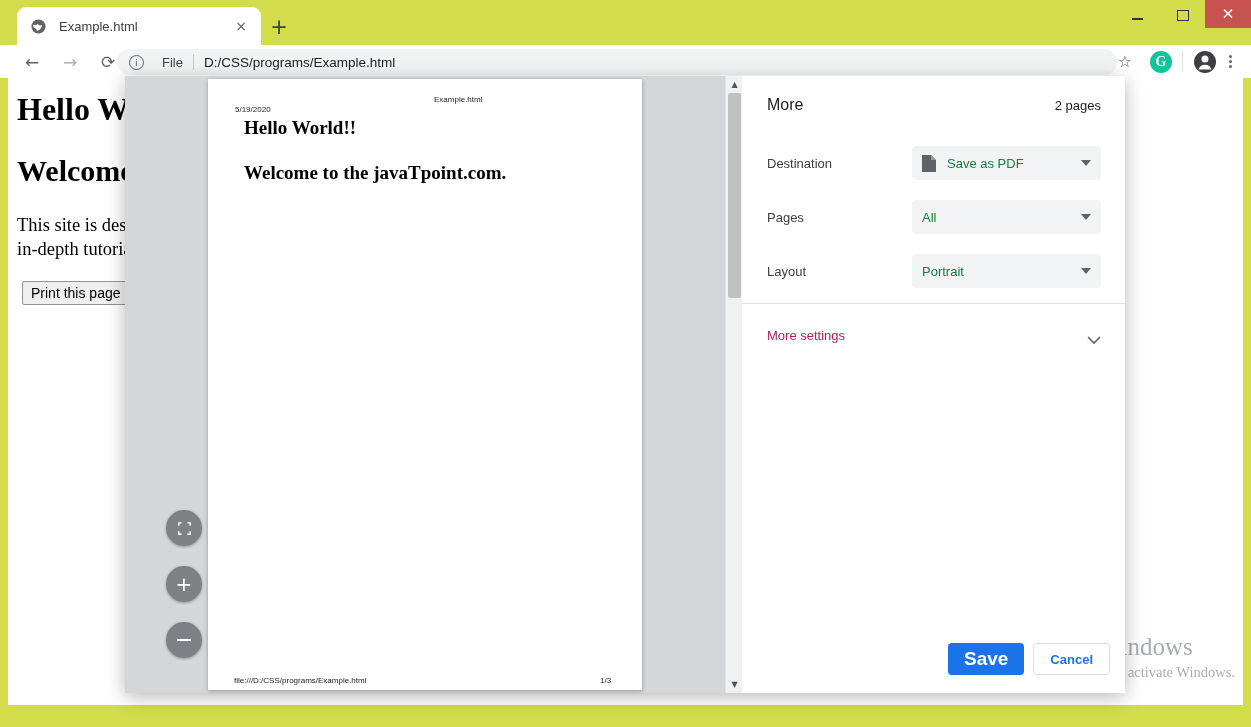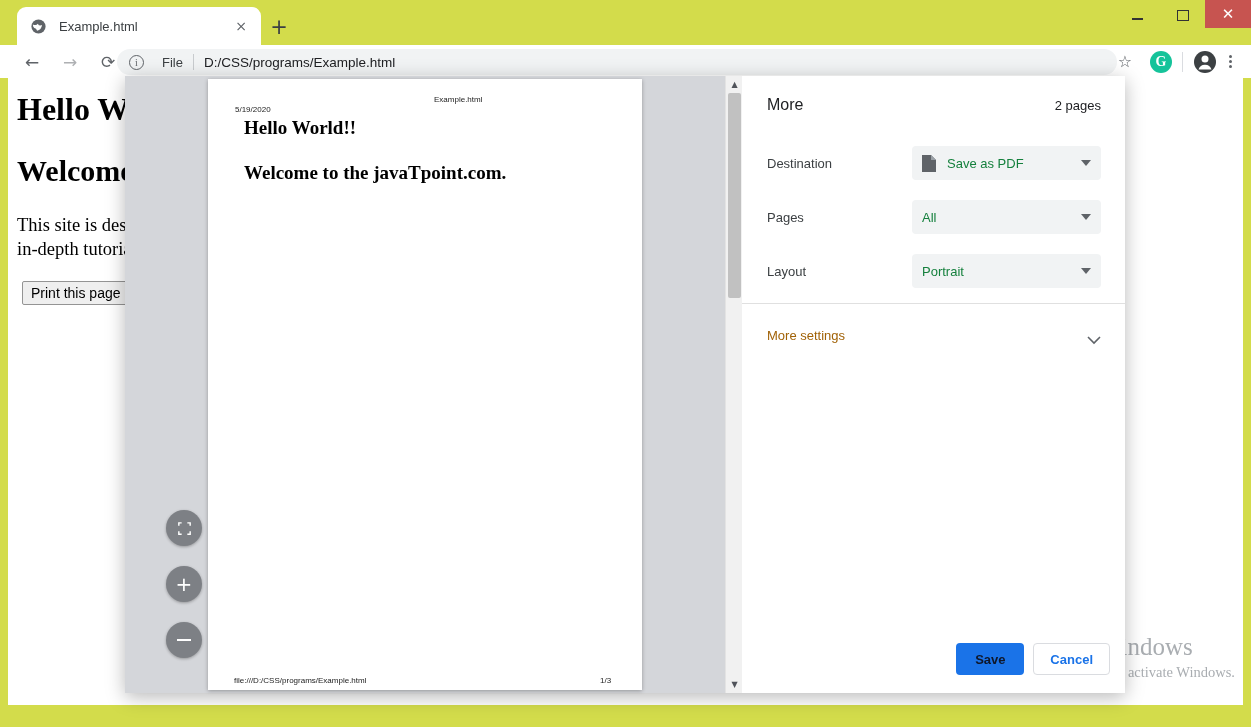"More settings" .more-label { color: #a16207 -> #be185d }
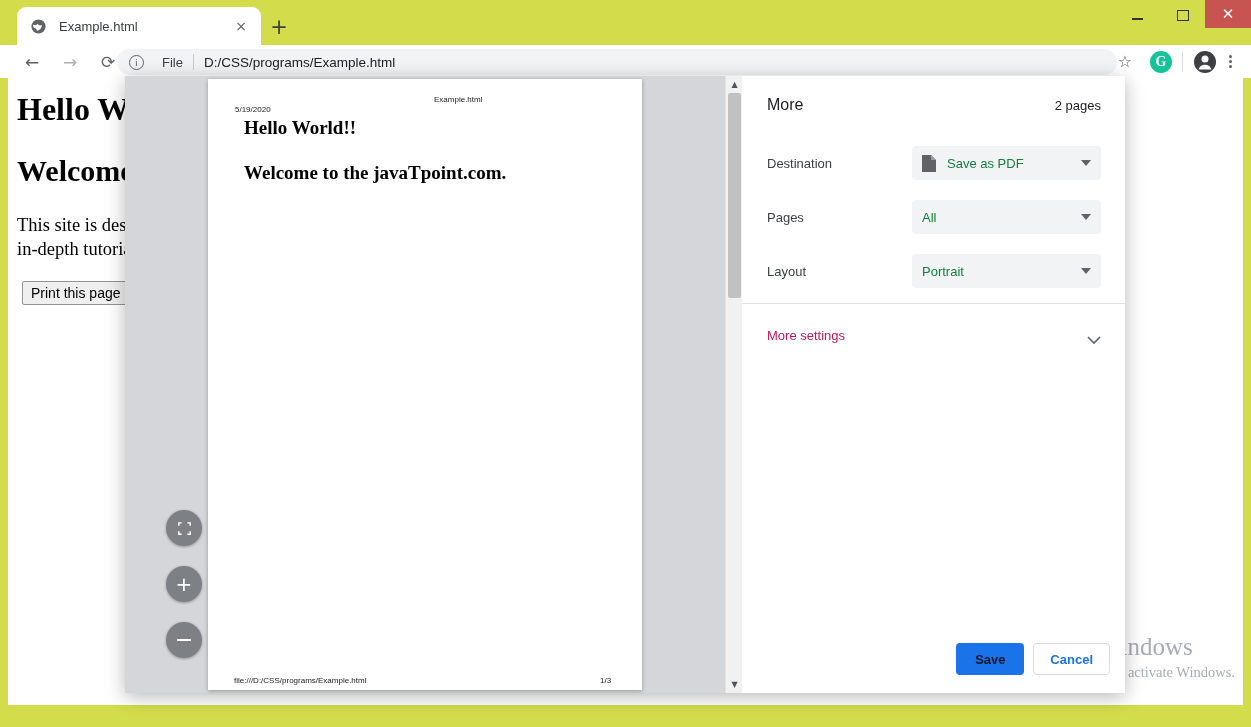"Save" .btn-save { color: #0f172a -> #ffffff; font-size: 13px -> 19px }
